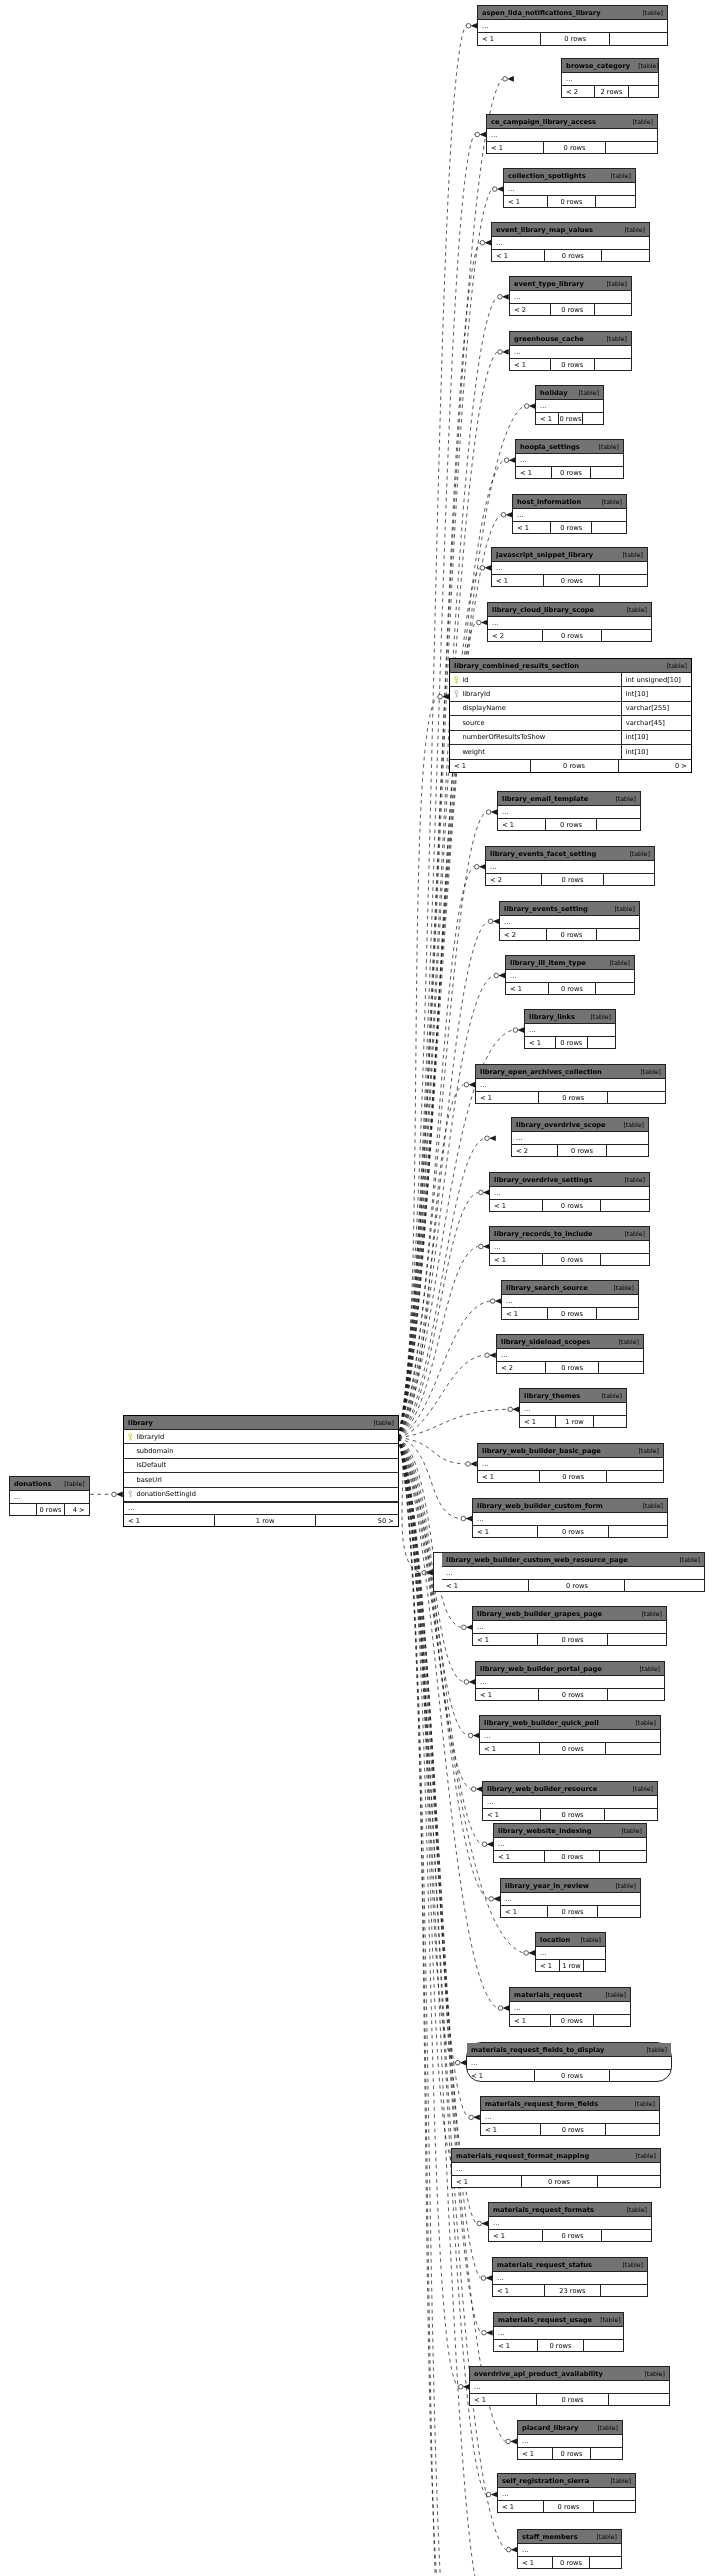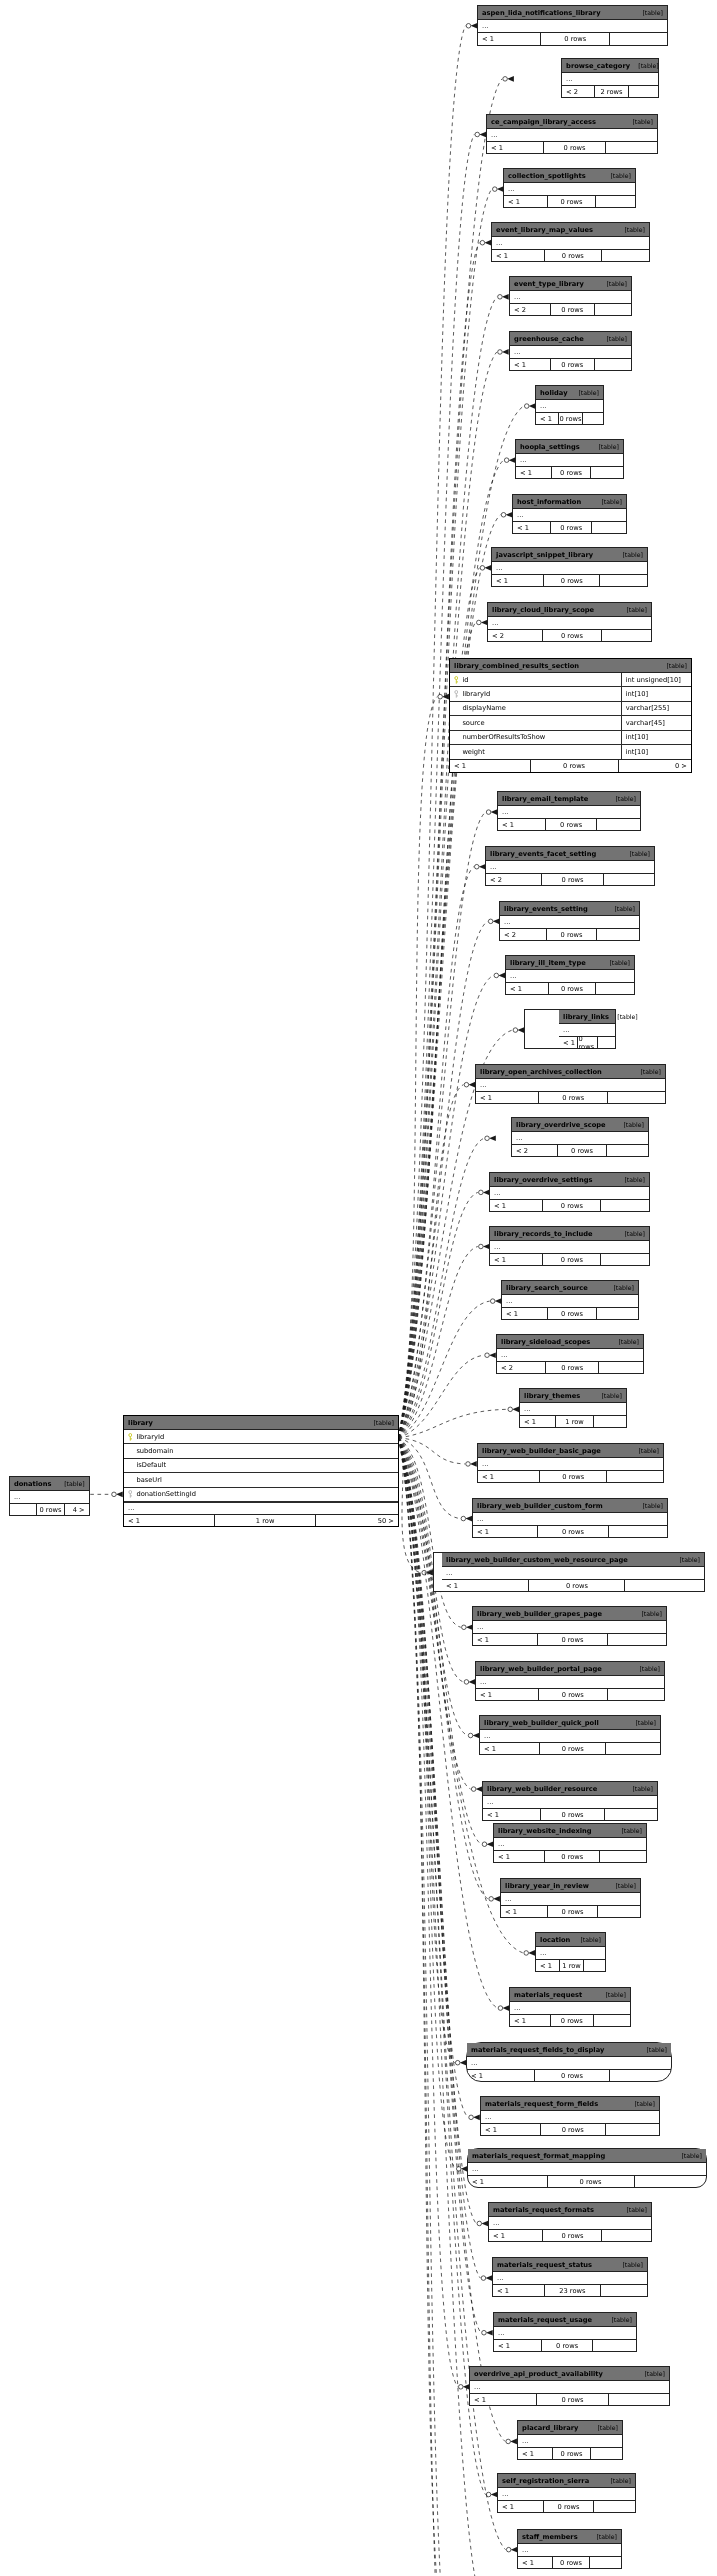"library_links" div.tbl { padding-left: 34px -> none }
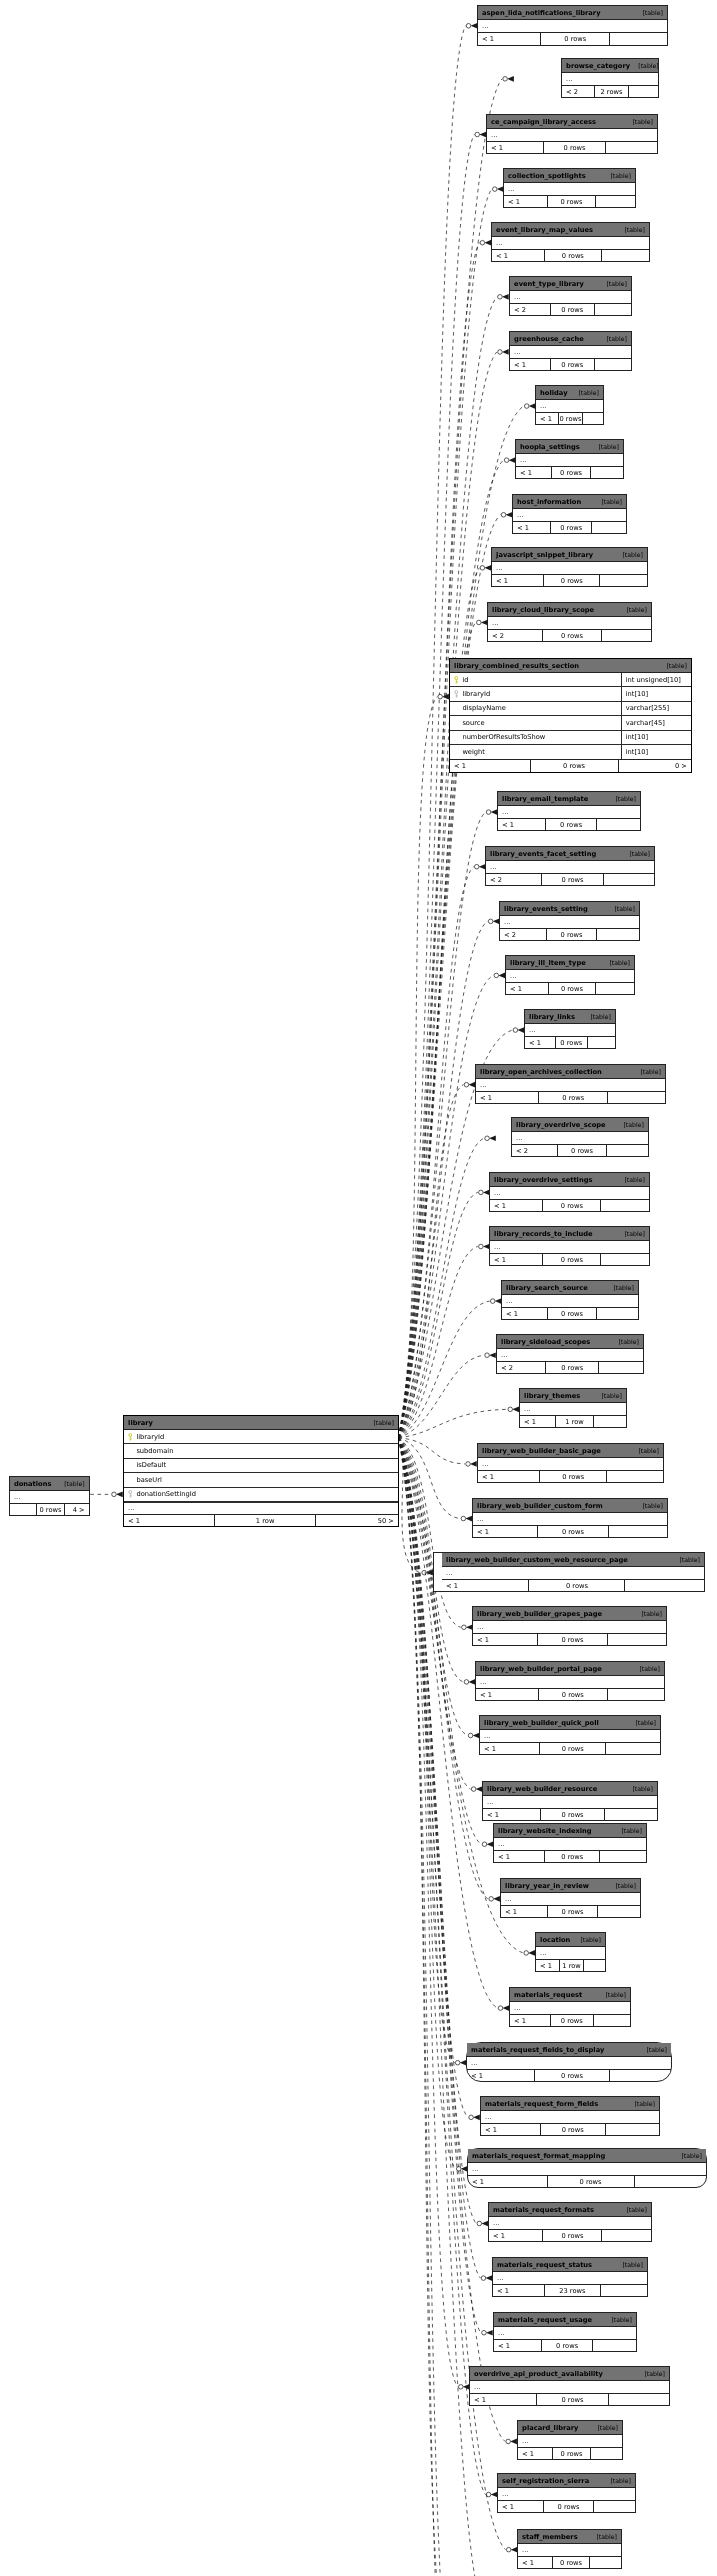"materials_request_format_mapping" div.tbl { border-radius: 11px -> none; left: 467px -> 451px; width: 240px -> 210px }
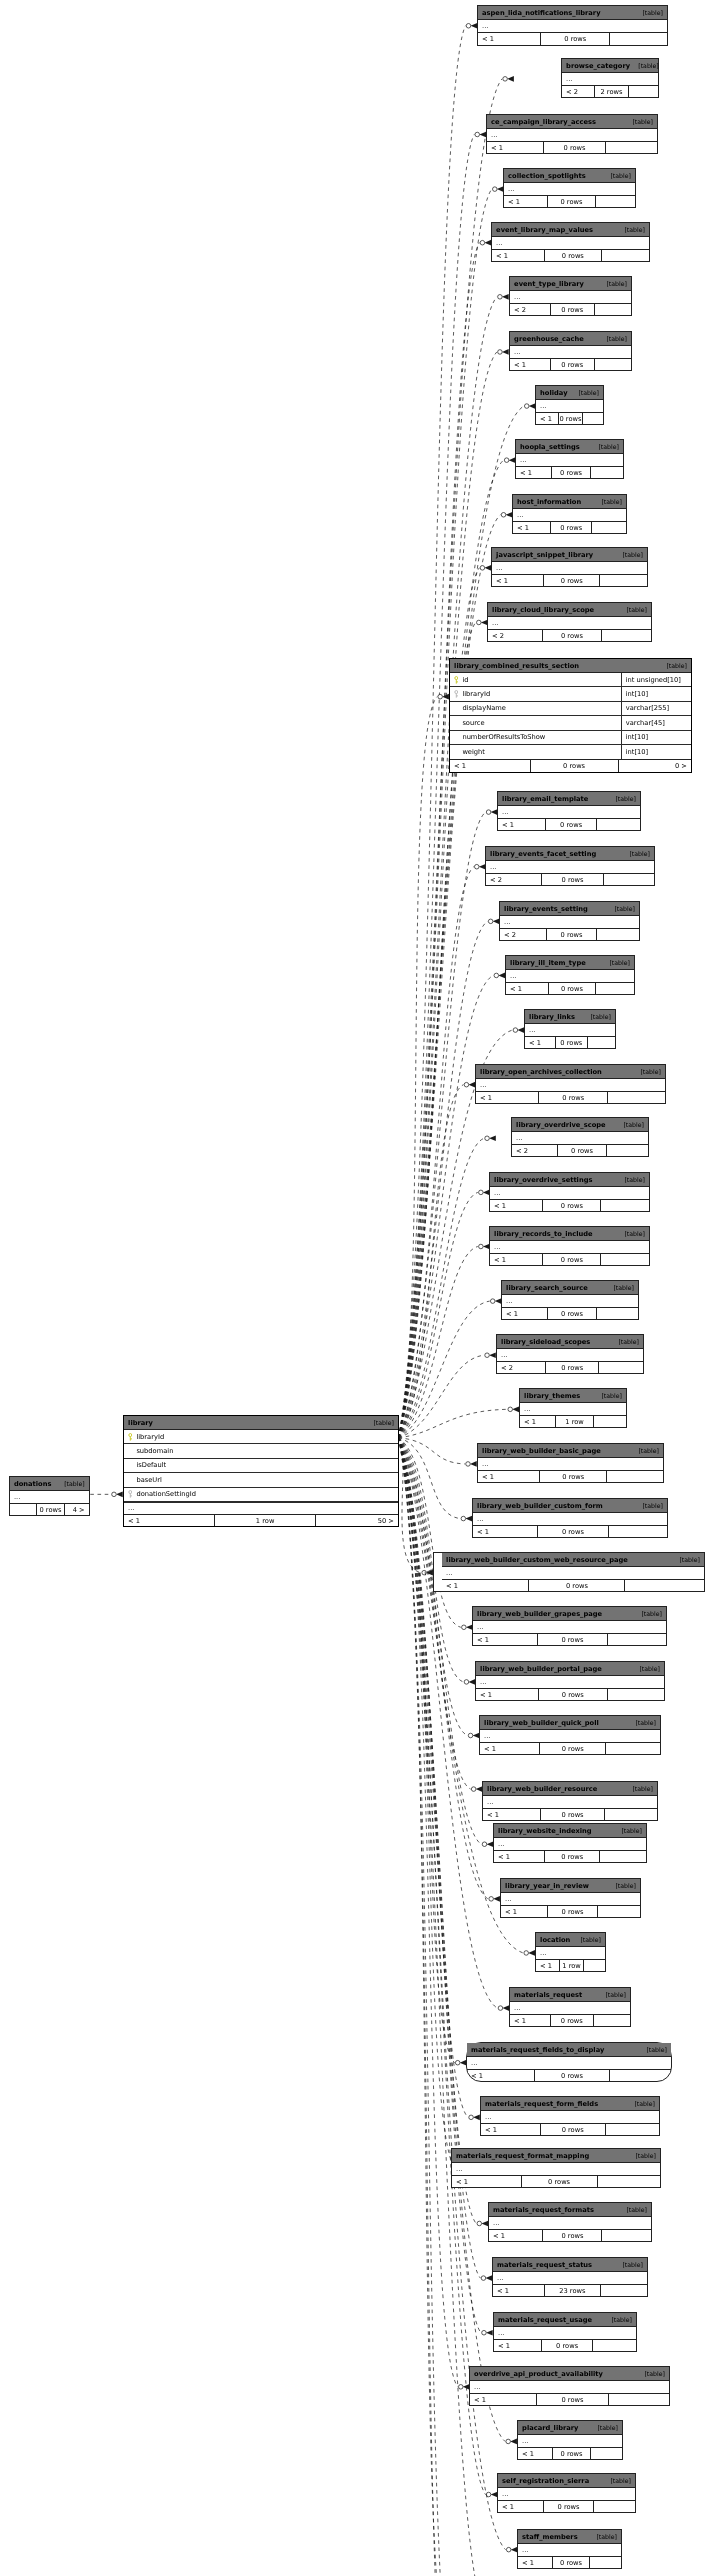"materials_request_usage" div.tbl { width: 144px -> 131px }
